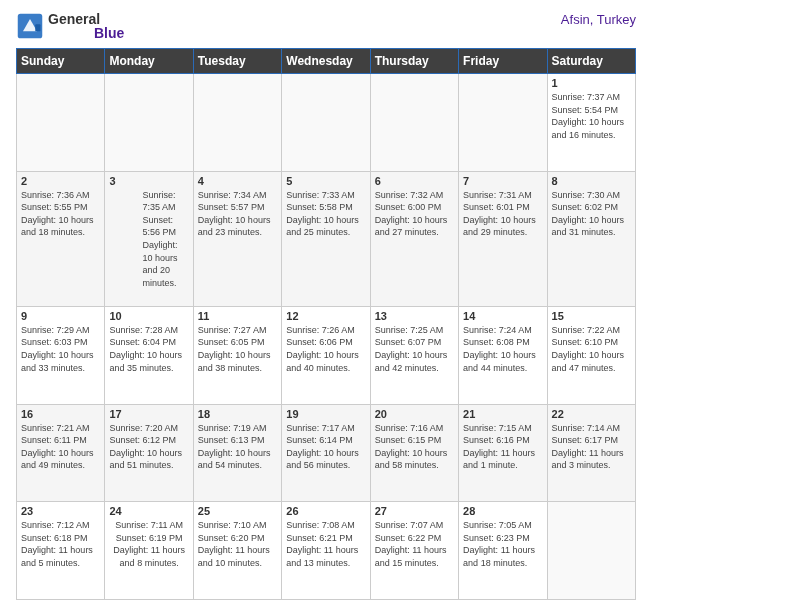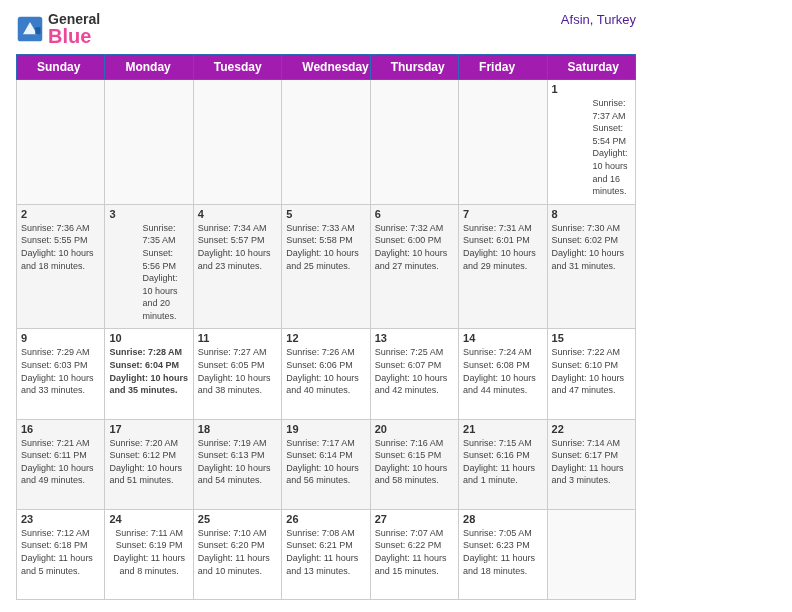"Blue" .logo-blue { color: #ec4899 -> #4c1d95; font-size: 20px -> 14px; margin-left: none -> 46px }
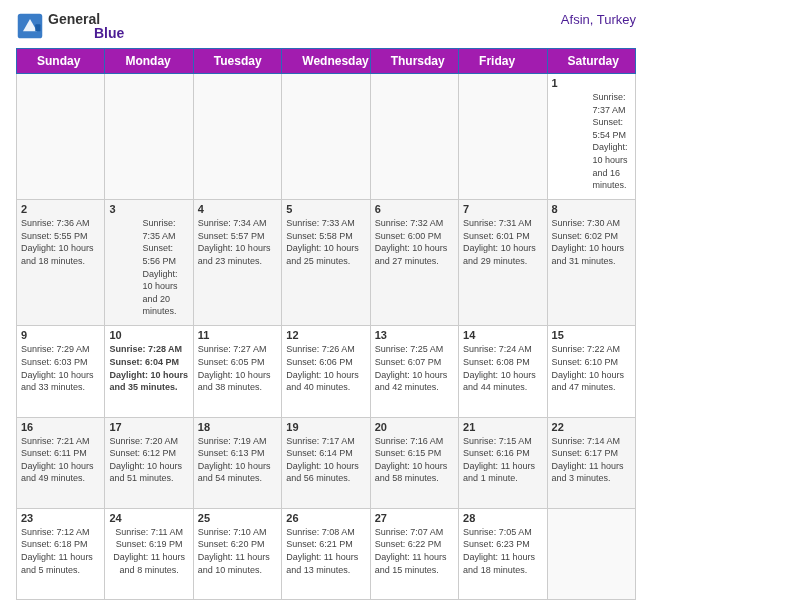"Sunday" .calendar th { background: #a21caf -> #404040; padding: 5px 20px -> 5px 4px }
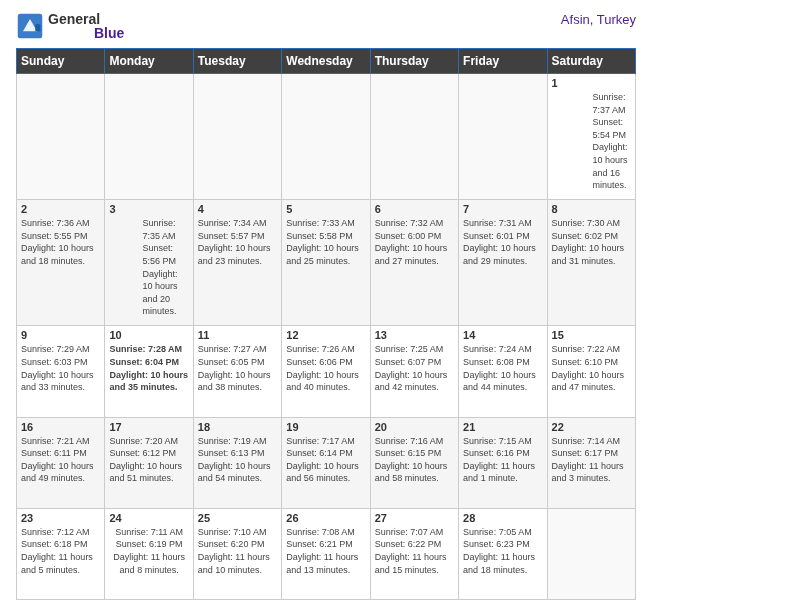"Sunrise: 7:37 AM" div.day-info { margin-left: 41px -> none }
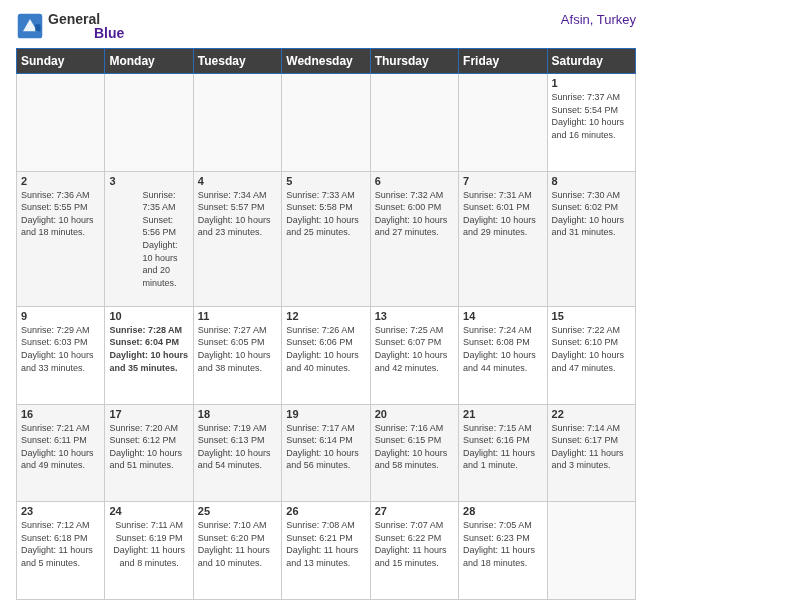"Sunrise: 7:28 AM" div.day-info { font-weight: bold -> none }
